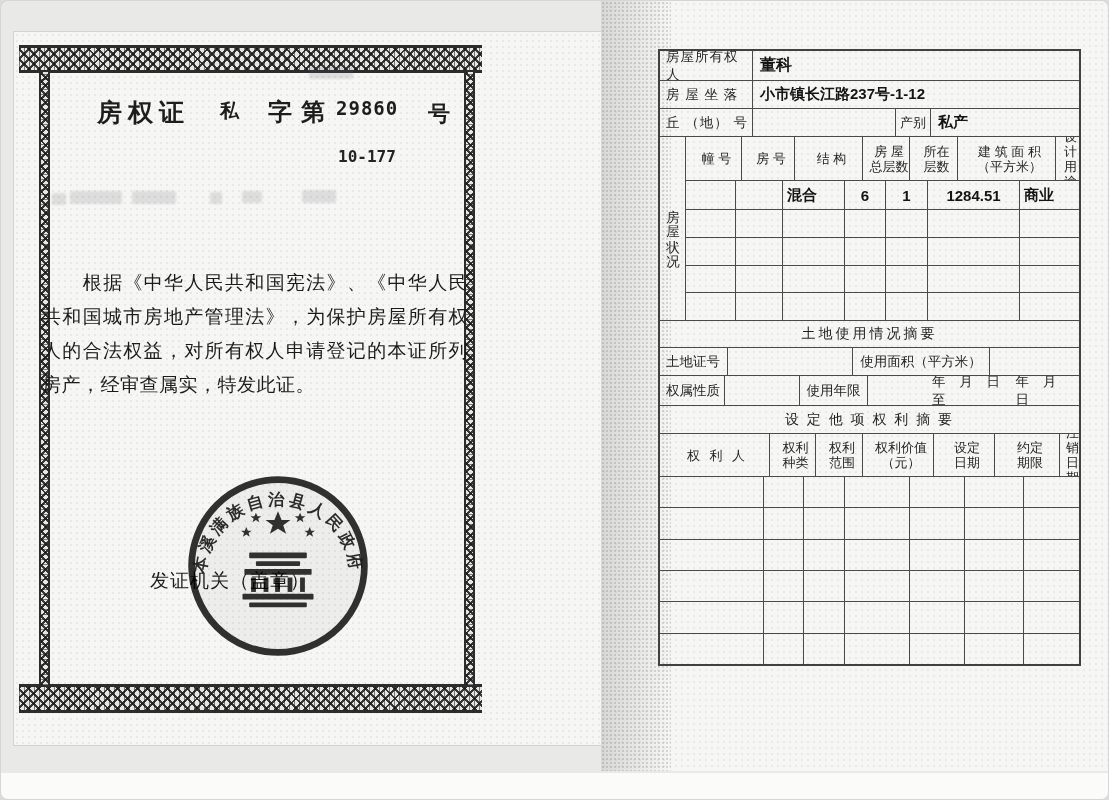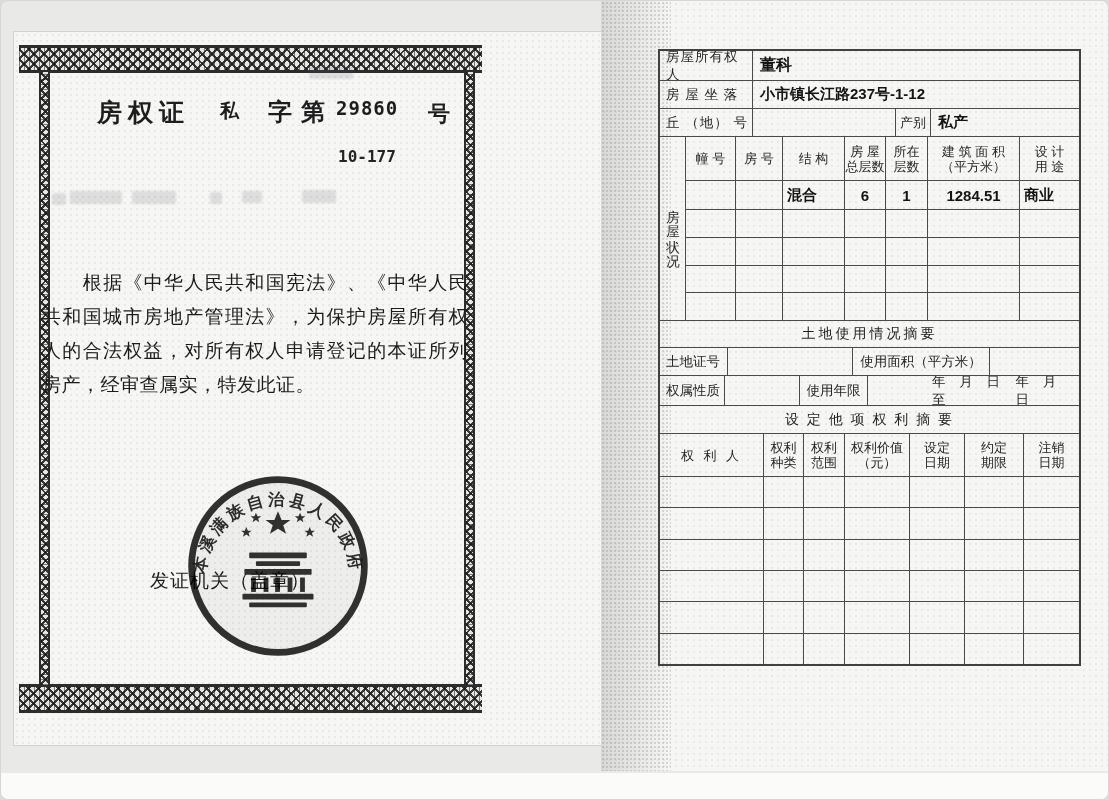"幢 号" .two-line { margin-left: none -> 6px }
